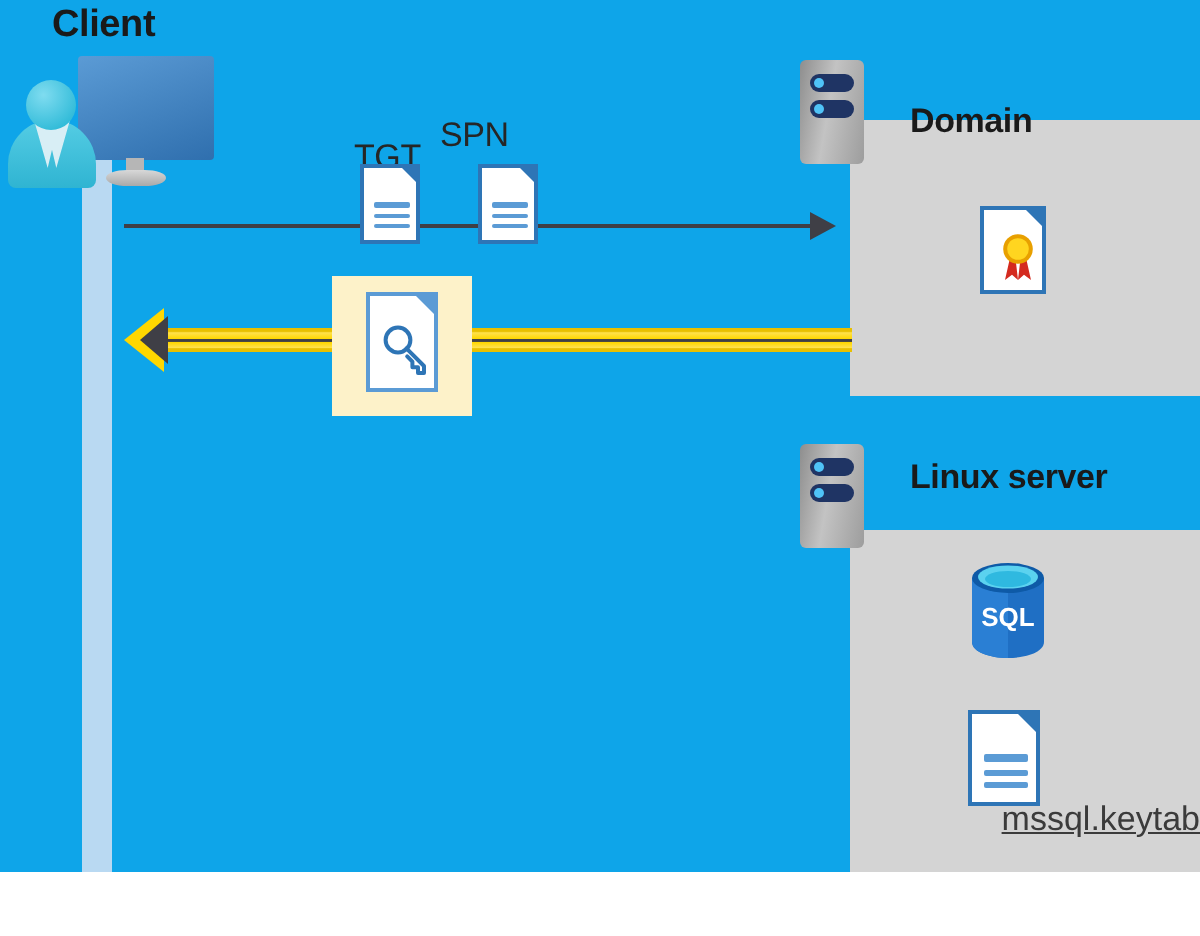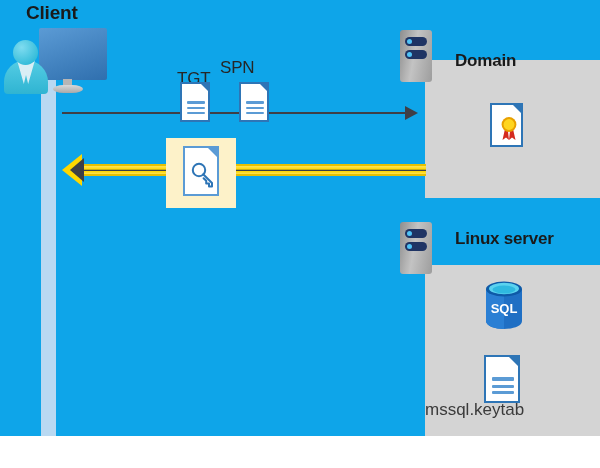"mssql.keytab" #keytab-label { text-align: left -> right; text-decoration: none -> underline }
